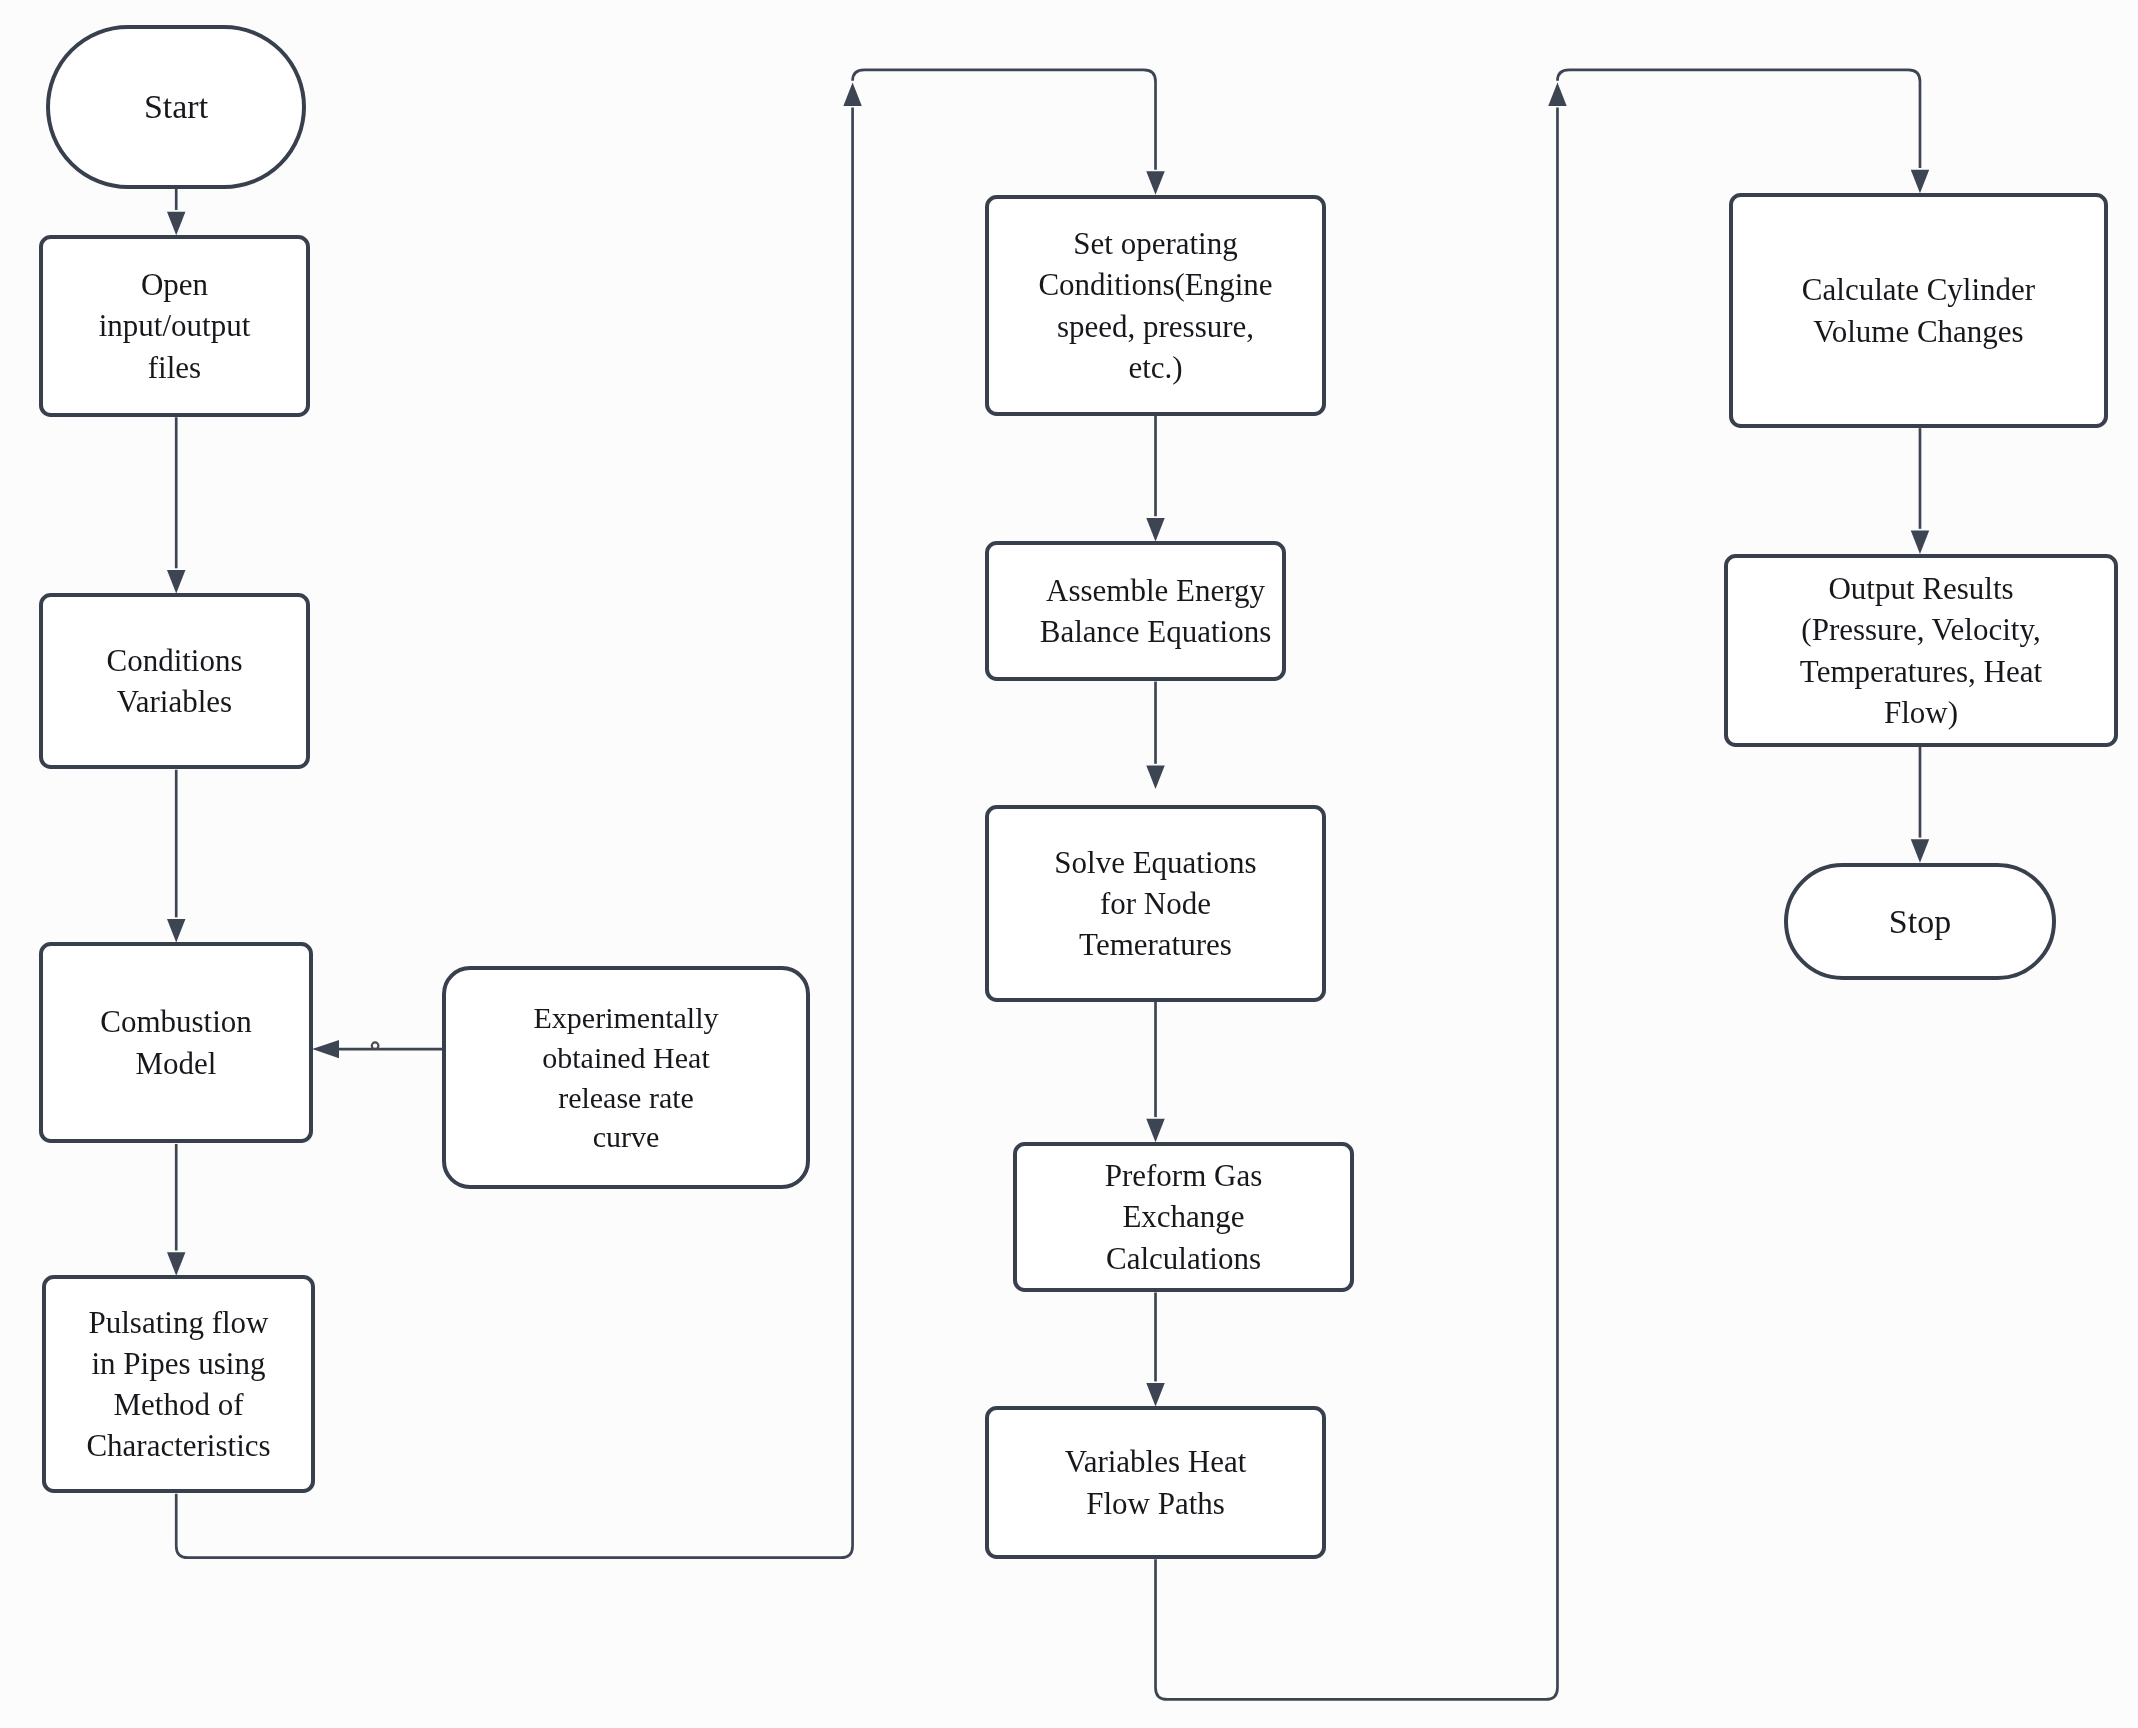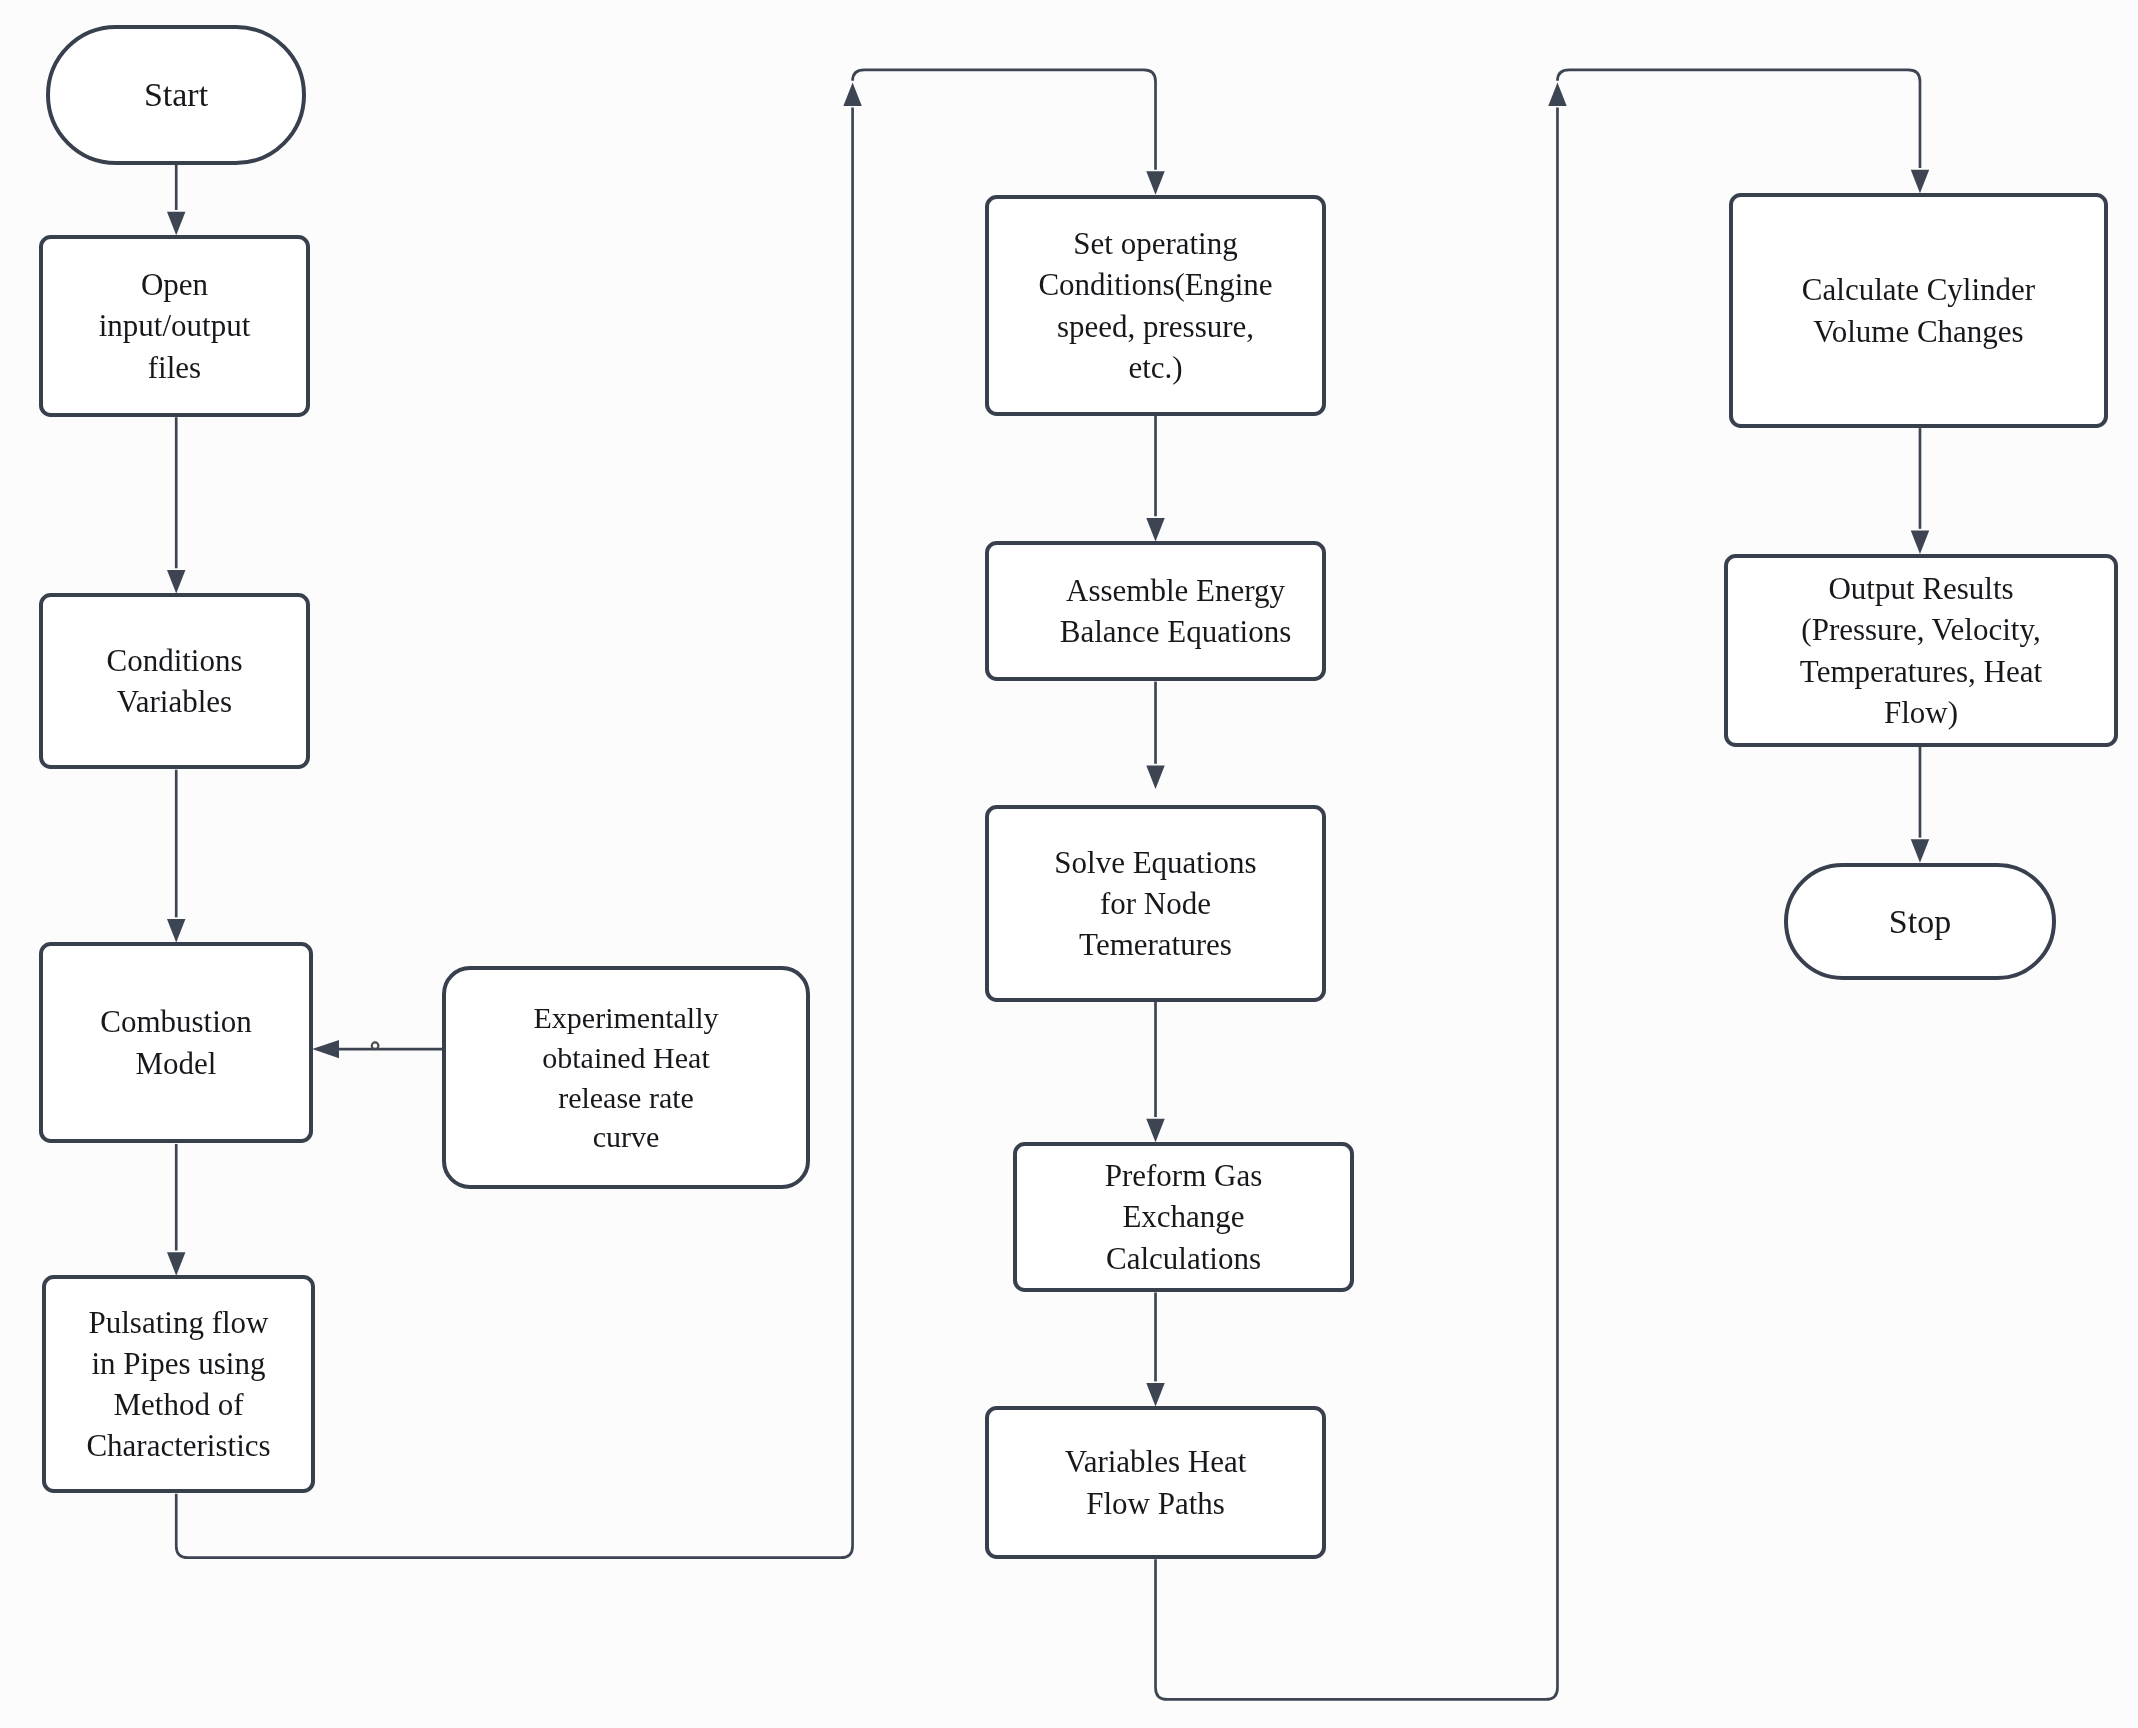"Start" #n-start { height: 140px -> 164px }
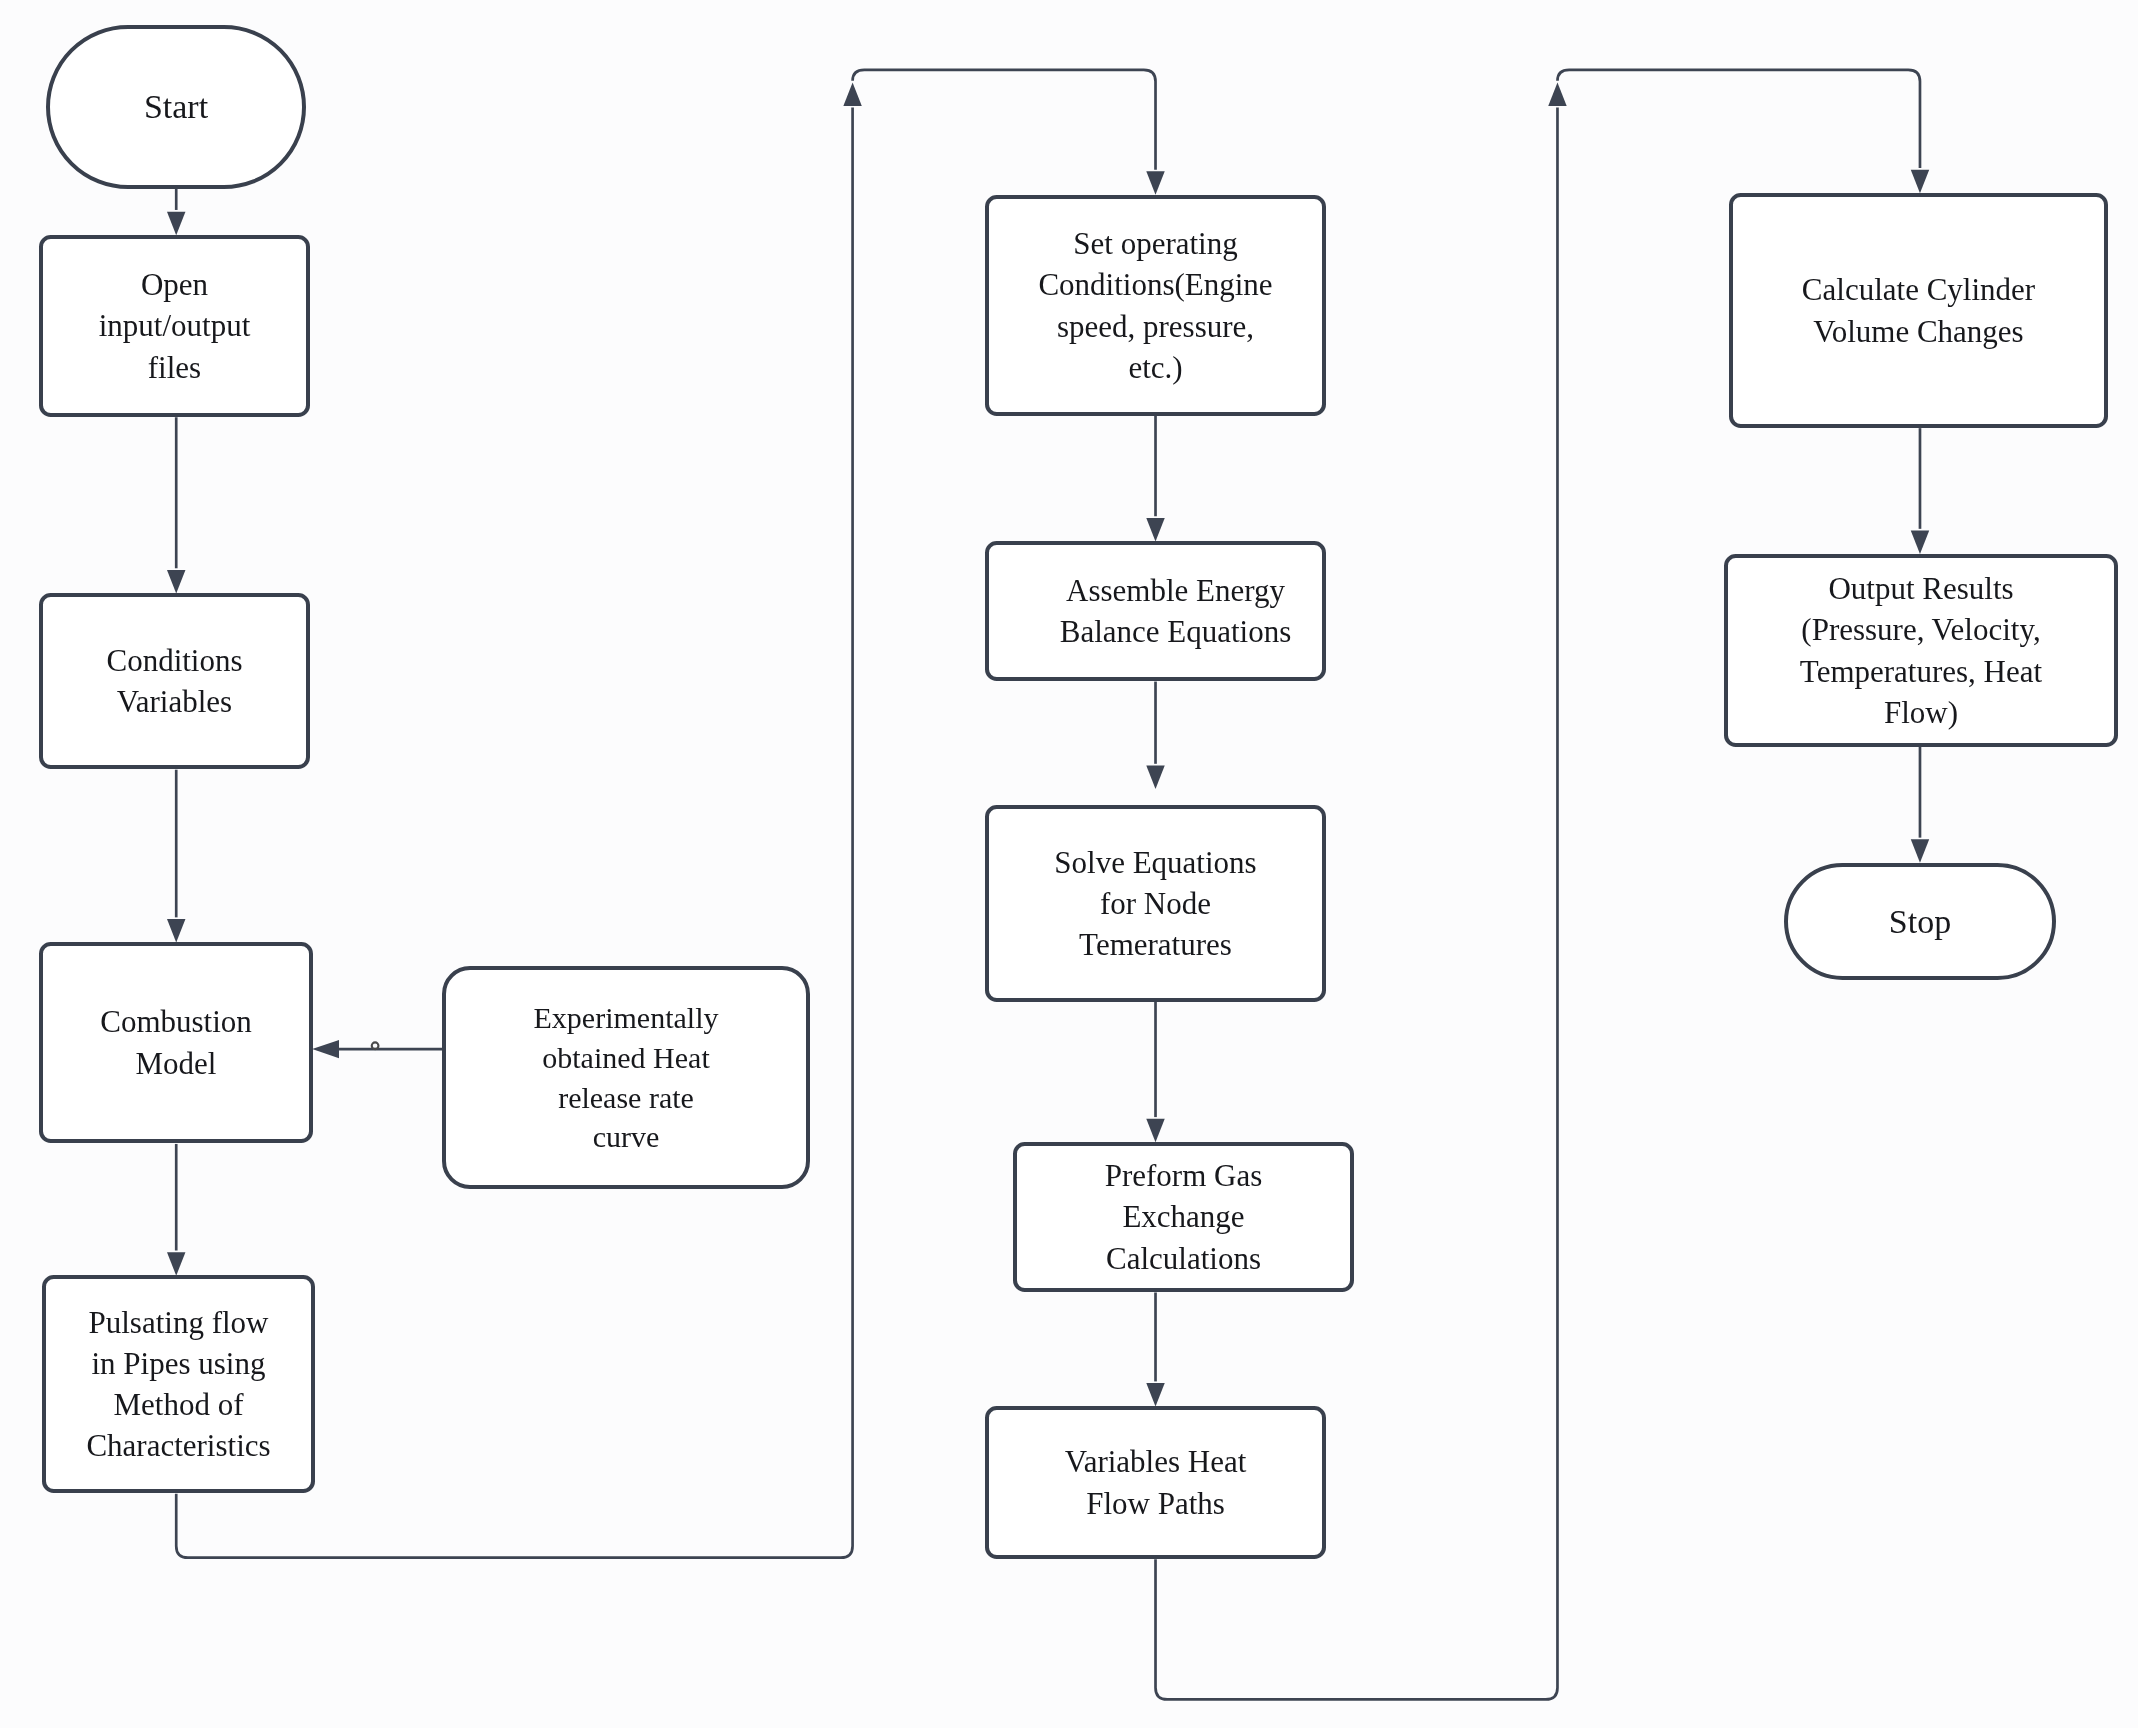"Assemble Energy" #n-asm { width: 341px -> 301px }
